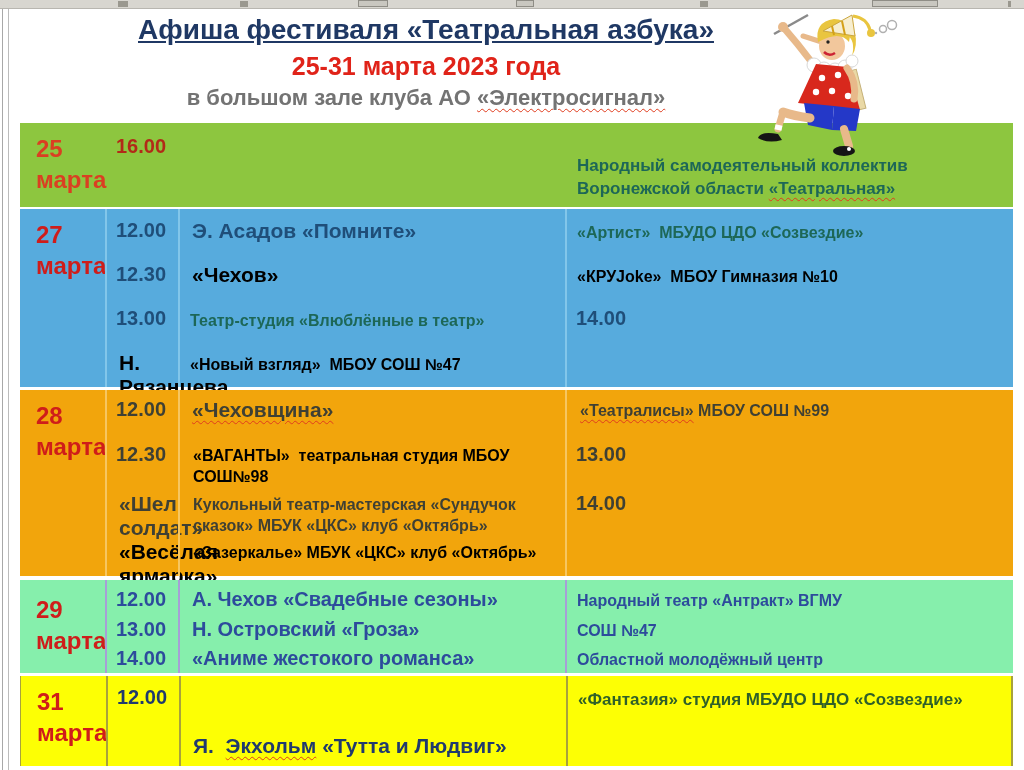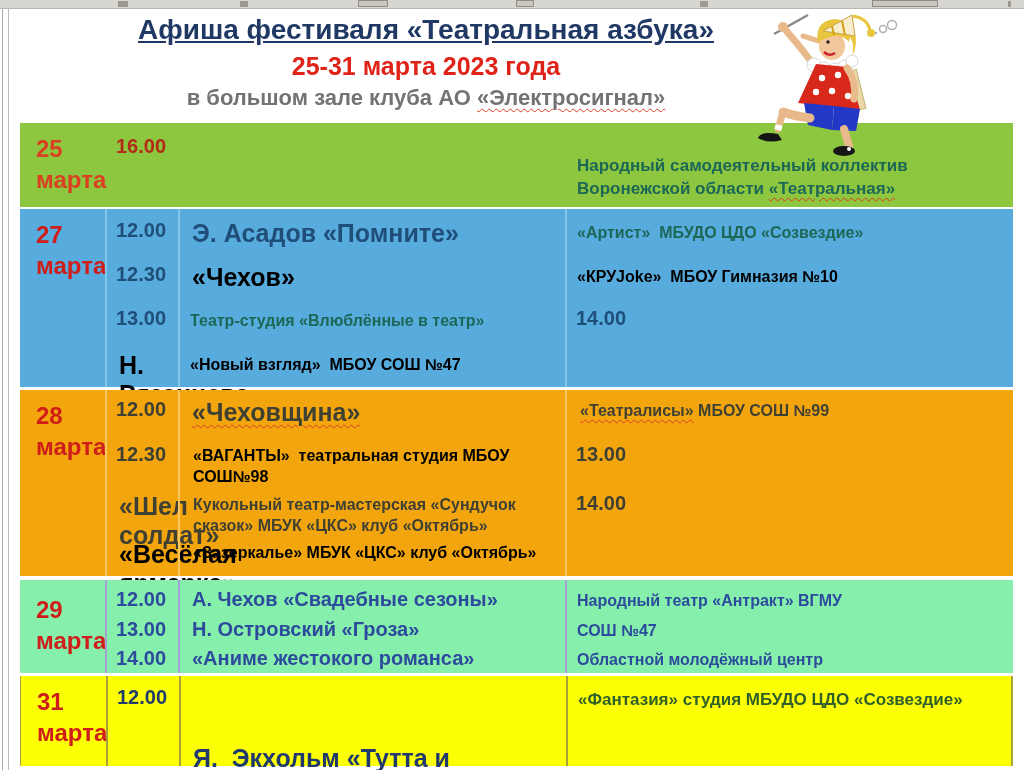"Э. Асадов «Помните»" .perf-cell { font-size: 25px -> 21px }
